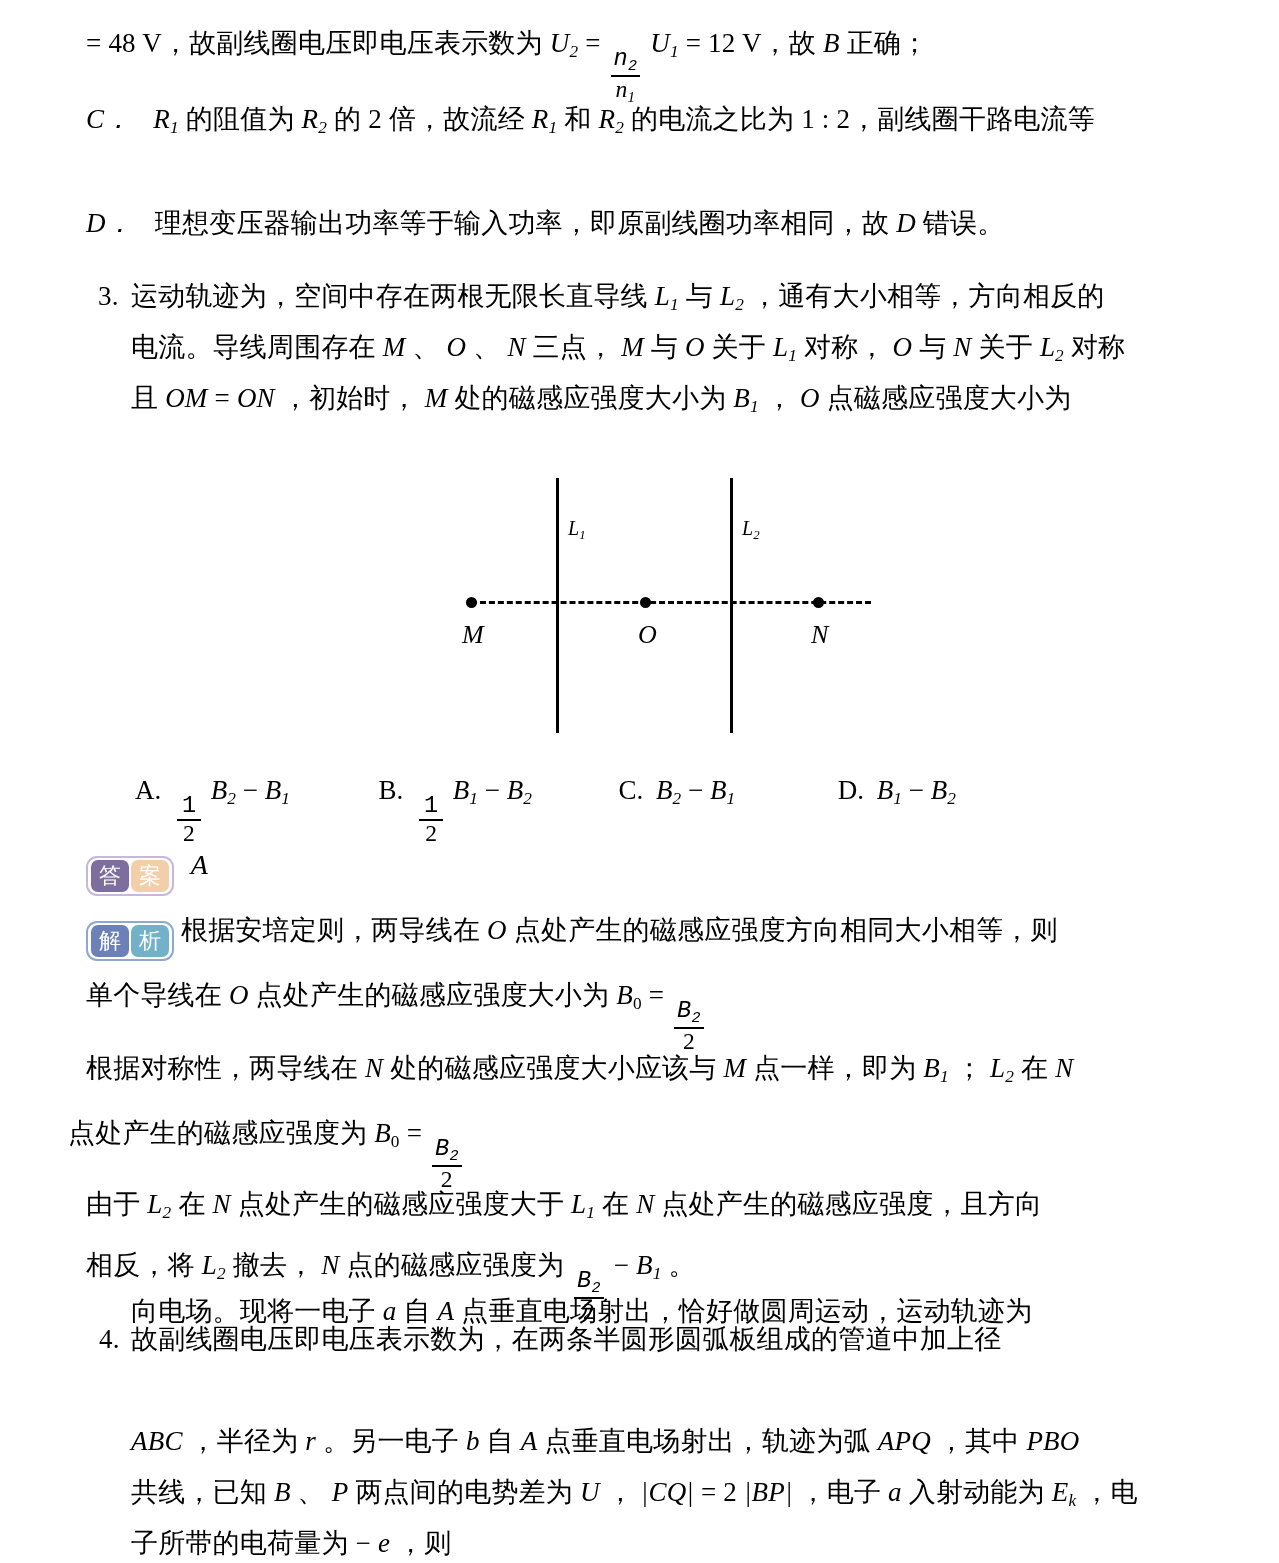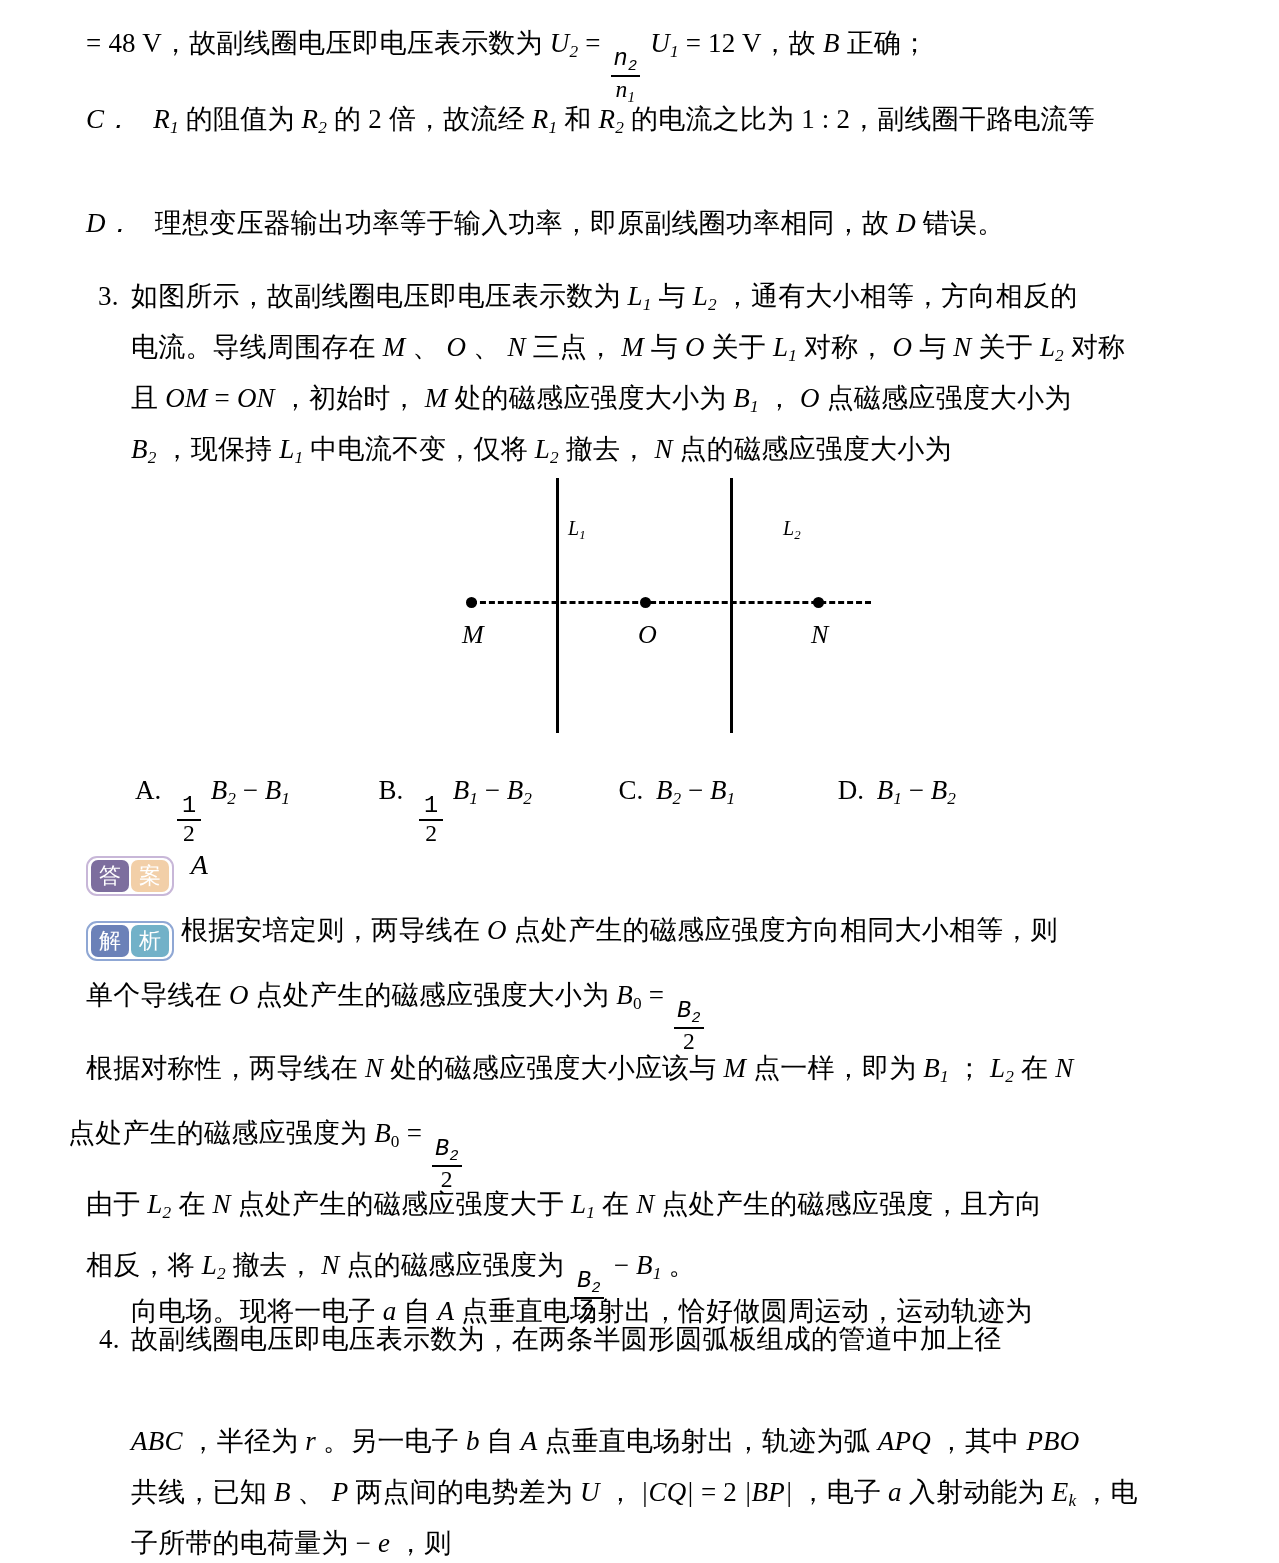"如图所示，故副线圈电压即电压表示数为" span { text: 如图所示，故副线圈电压即电压表示数为 -> 运动轨迹为，空间中存在两根无限长直导线 }
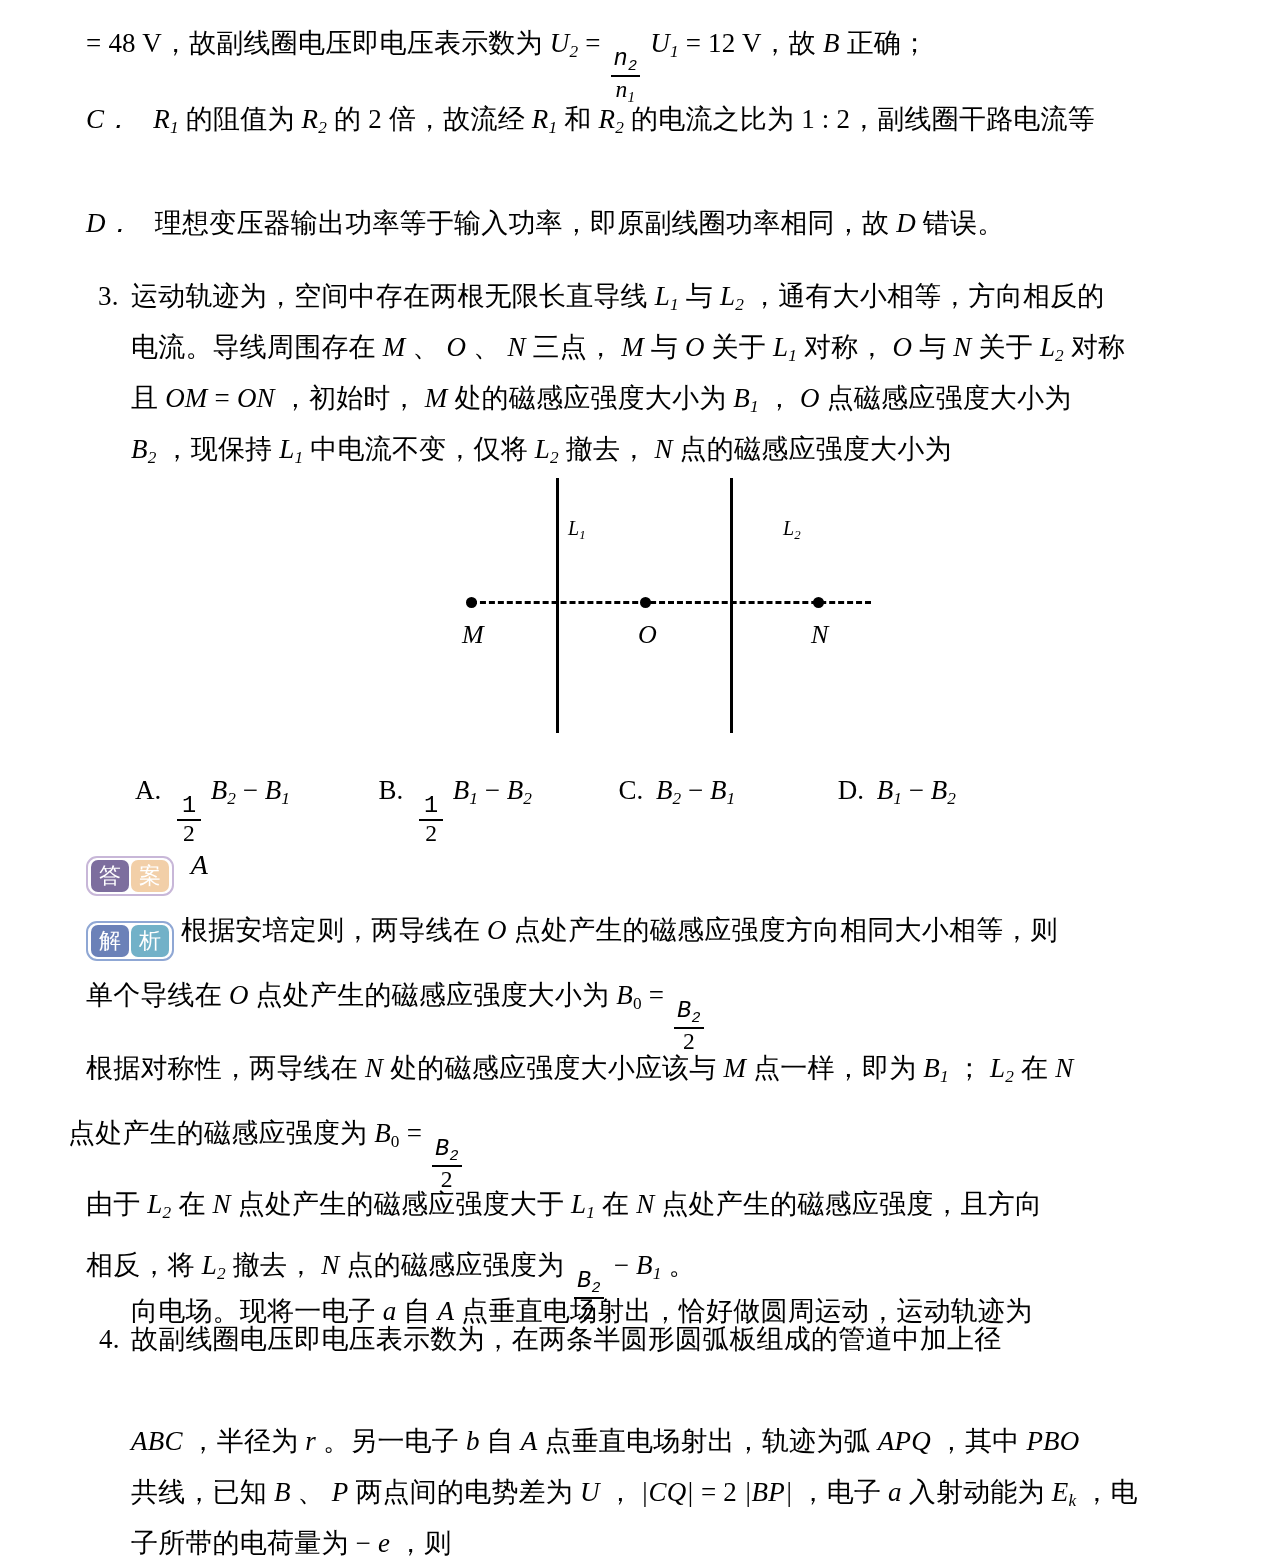"B2 ，现保持 L1 中电流不变，仅将 L2" div.para { html: <div> <span><span>B</span><sub>2</sub></span> <span>，现保持</span> <span><span>L</span><sub>1</sub></span> <span>中电流不变，仅将</span> <span><span>L</span><sub>2</sub></span> <span>撤去，</span> <span>N</span> <span>点的磁感应强度大小为</span> </div> -> none }
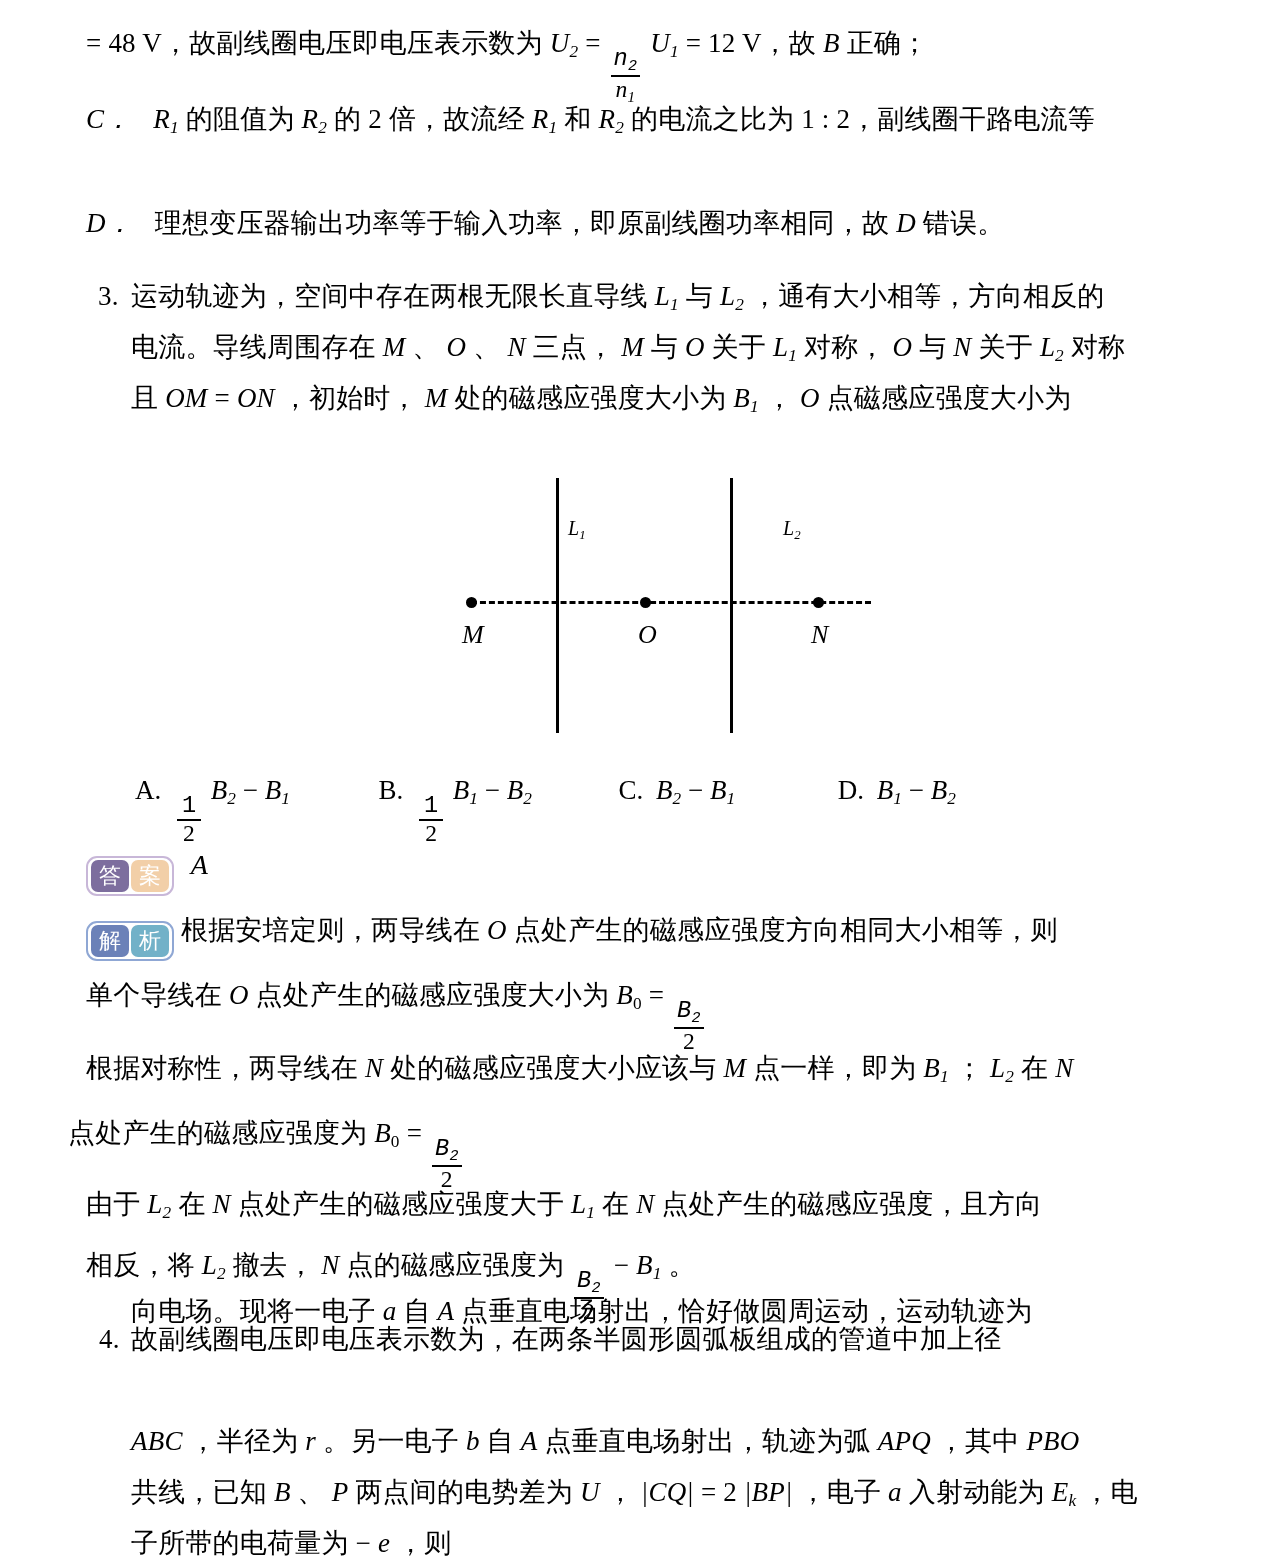"L2" .wlabel.l2 { margin-left: 41px -> none }
